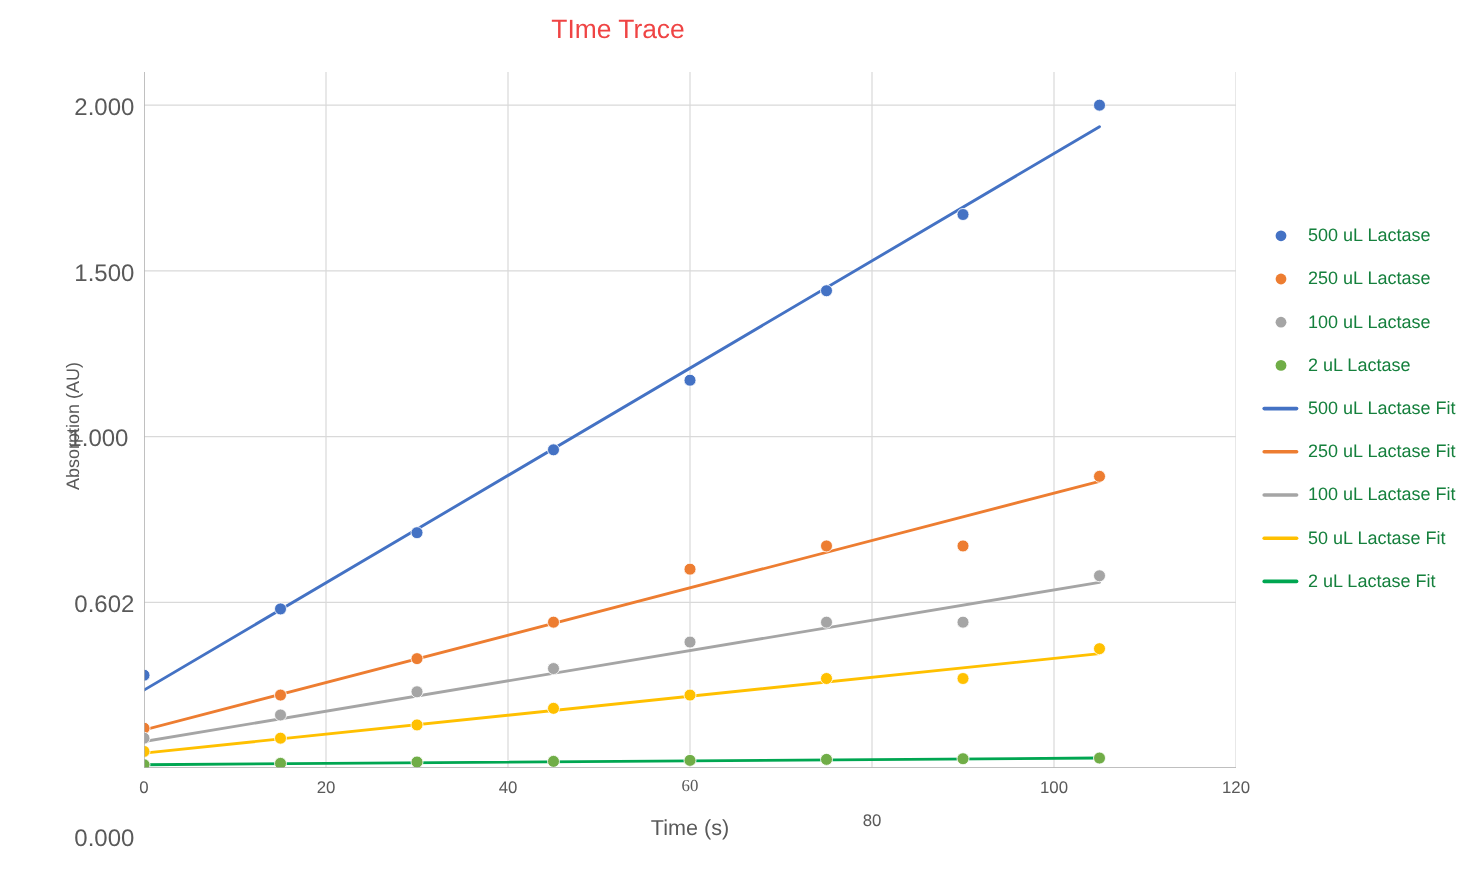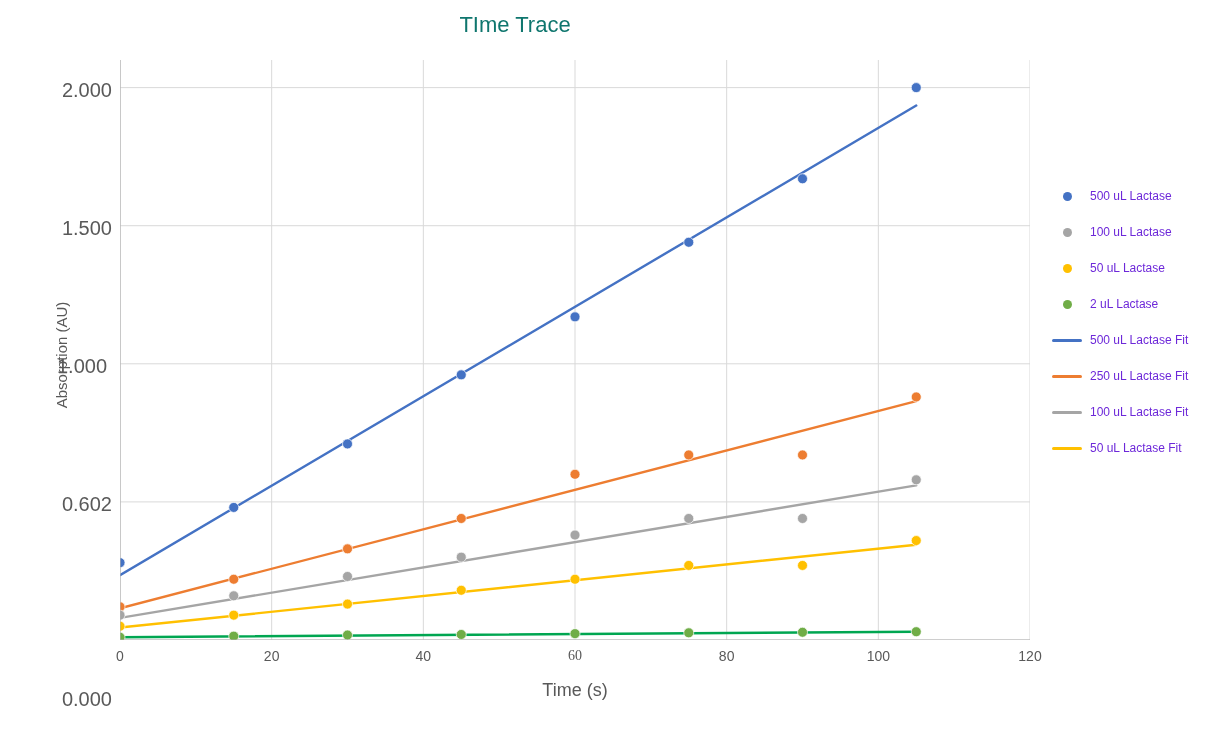"TIme Trace" .chart-title { color: #0f766e -> #ef4444 }
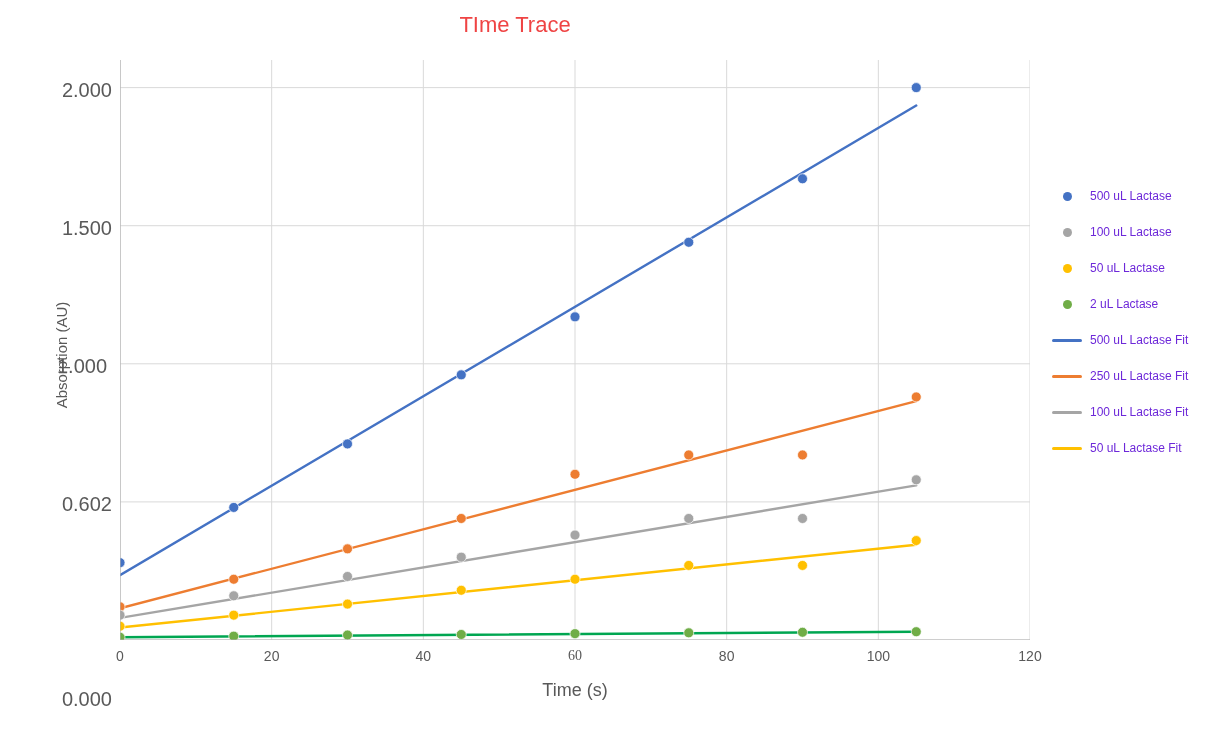"500 uL Lactase" .legend { color: #6d28d9 -> #15803d; font-size: 12px -> 15px }
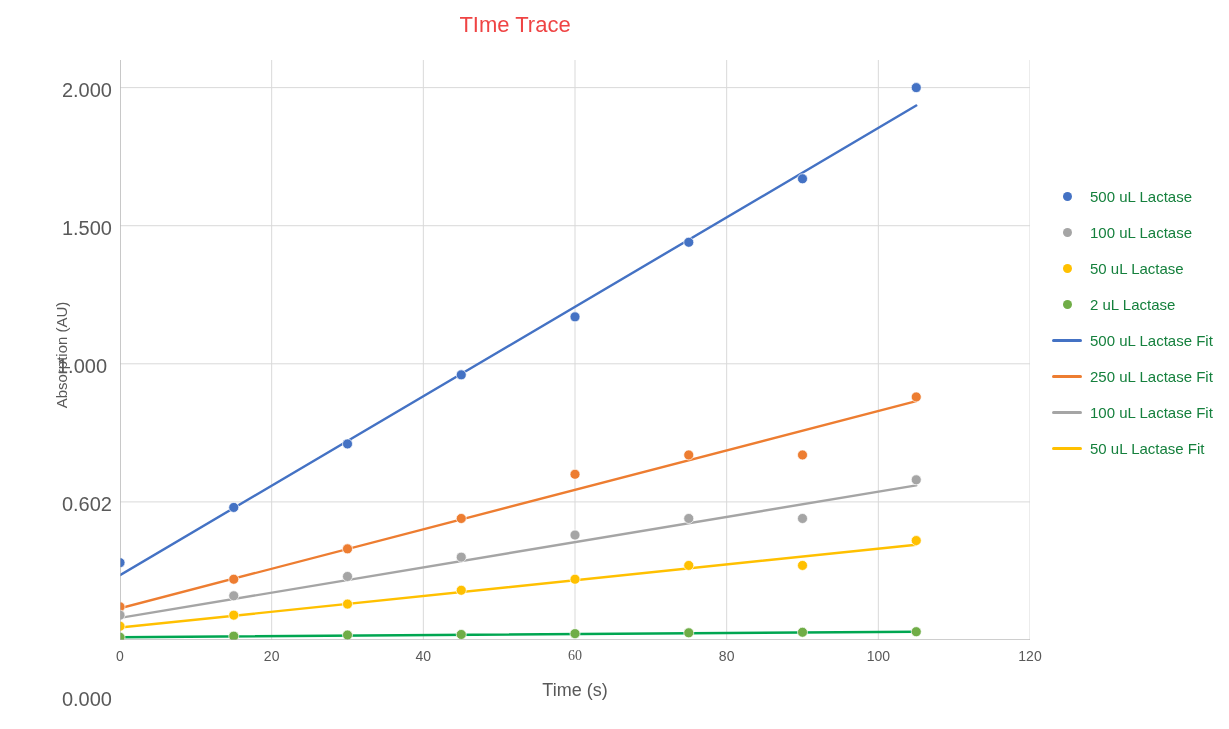"250 uL Lactase" div.legend-row { html: none -> <div> <div> <span></span> </div> <div>250 uL Lactase</div> </div> }
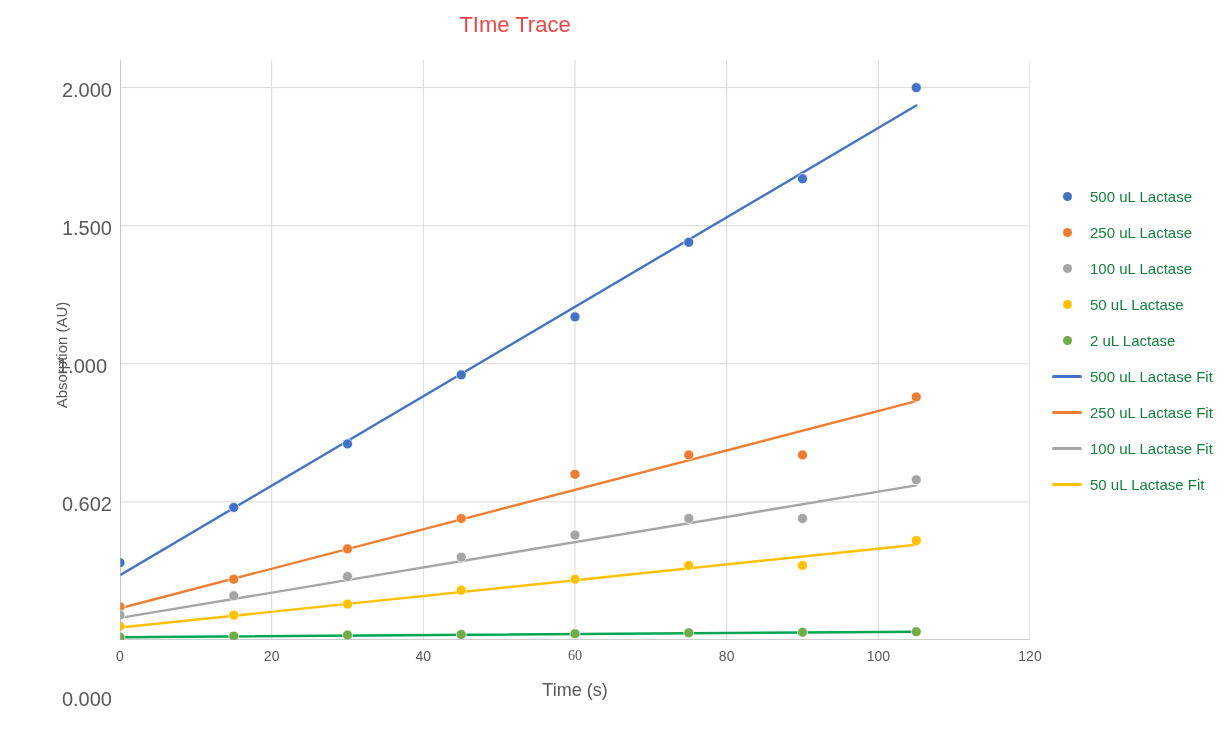"50 uL Lactase" div.legend-row { html: <div> <div> <span></span> </div> <div>50 uL Lactase</div> </div> -> none }
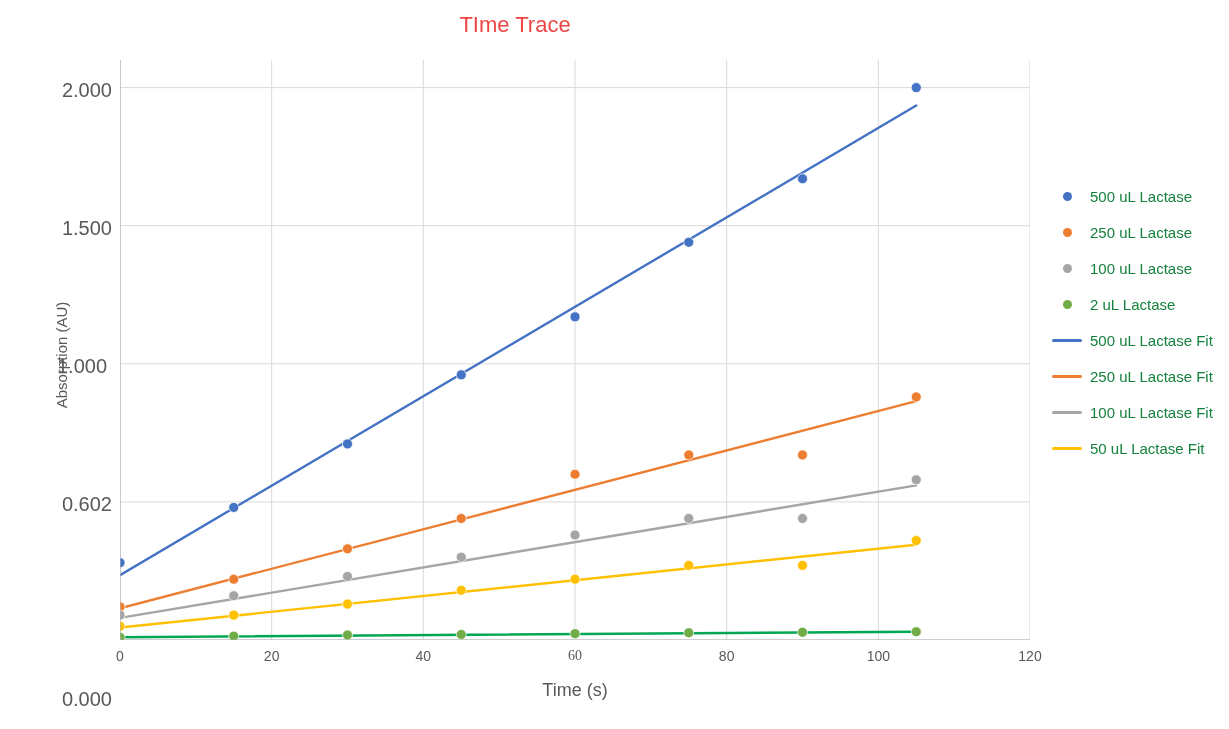"2 uL Lactase Fit" div.legend-row { html: none -> <div> <div> <span></span> </div> <div>2 uL Lactase Fit</div> </div> }
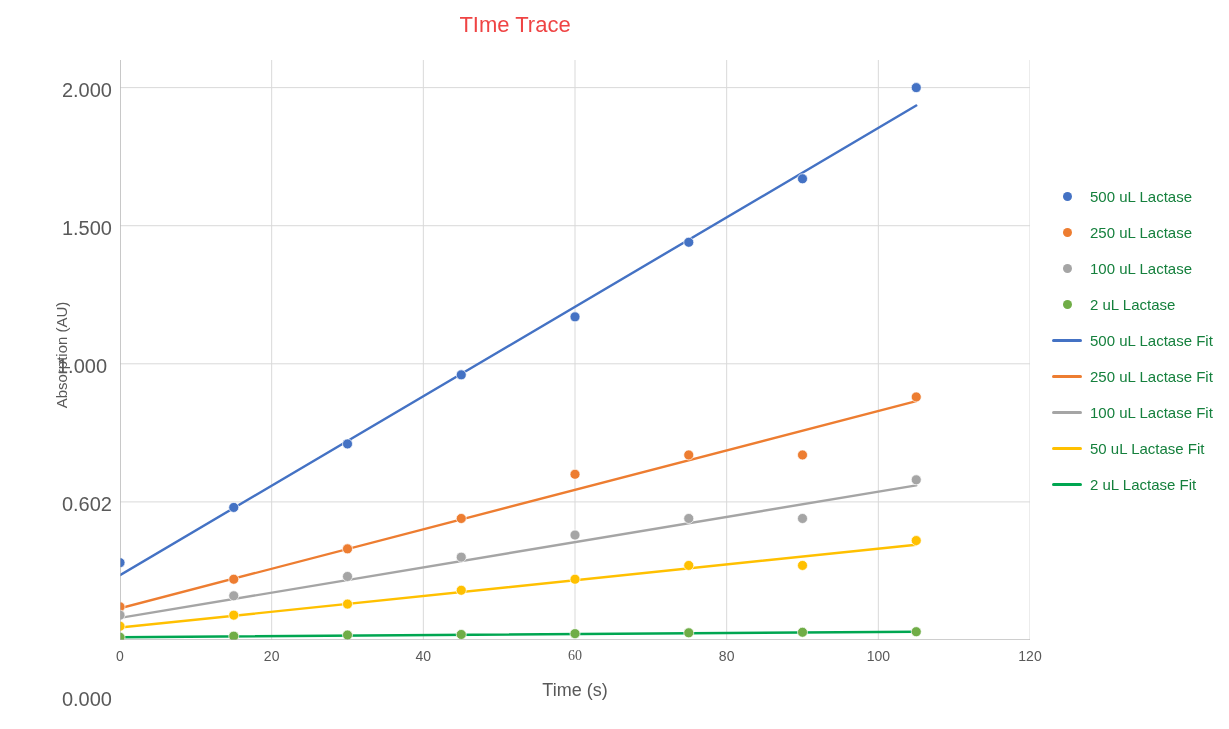"80" div.tick-x { margin-top: none -> 27px }
